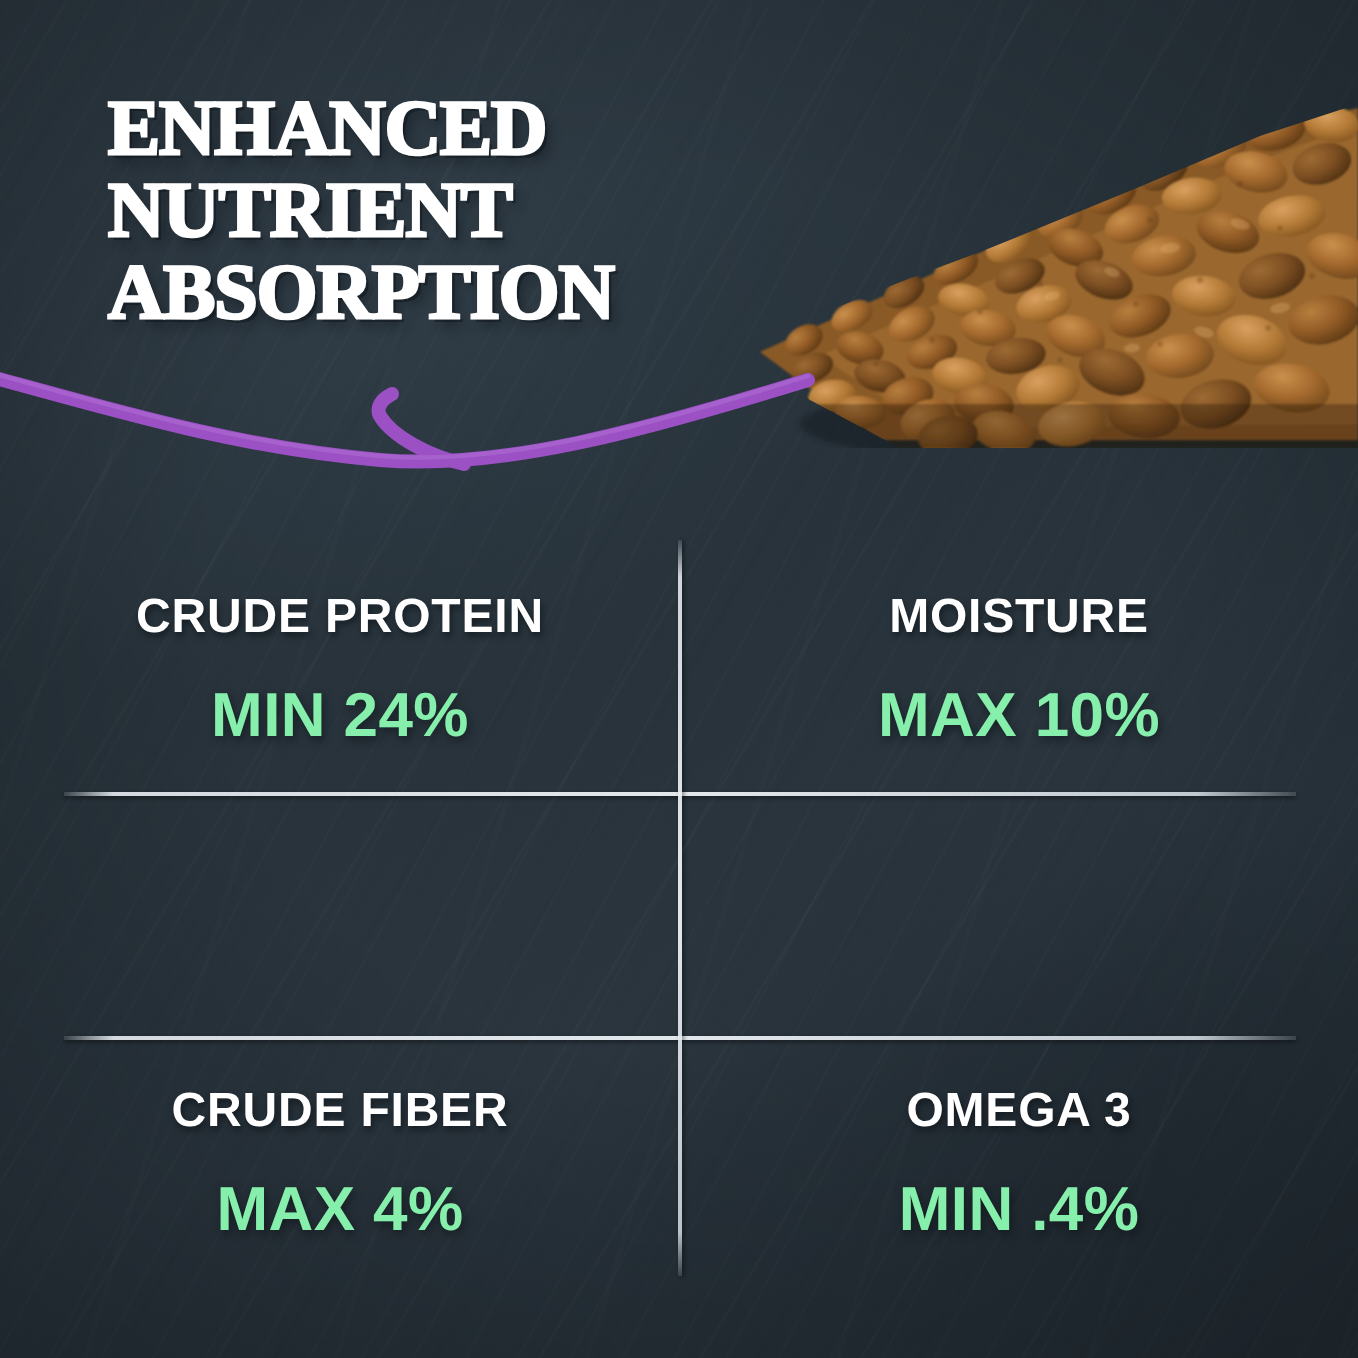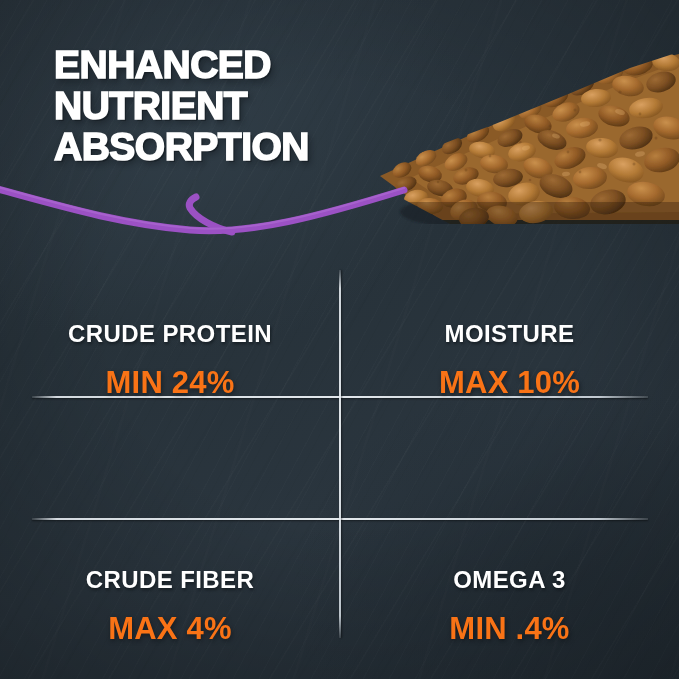"ENHANCED" .headline { font-family: Liberation Sans, sans-serif -> Liberation Serif, serif }
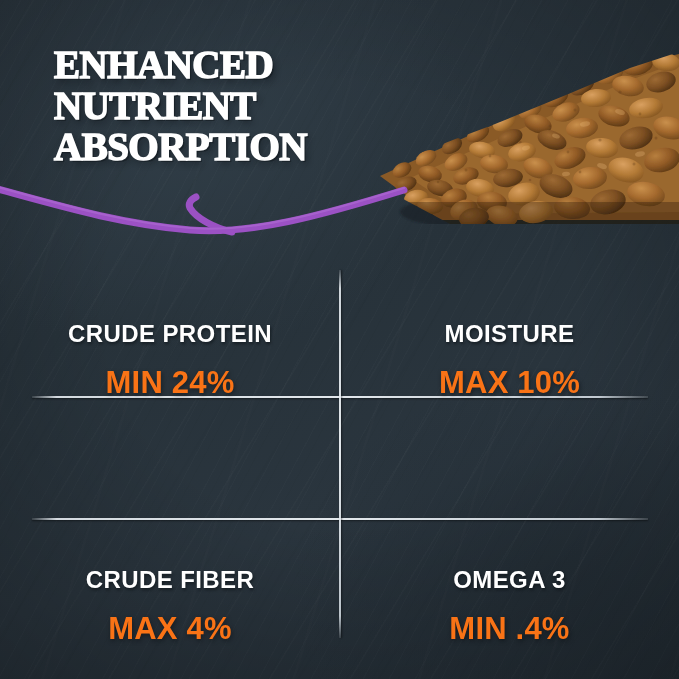"CRUDE PROTEIN" .cell { justify-content: flex-end -> center }
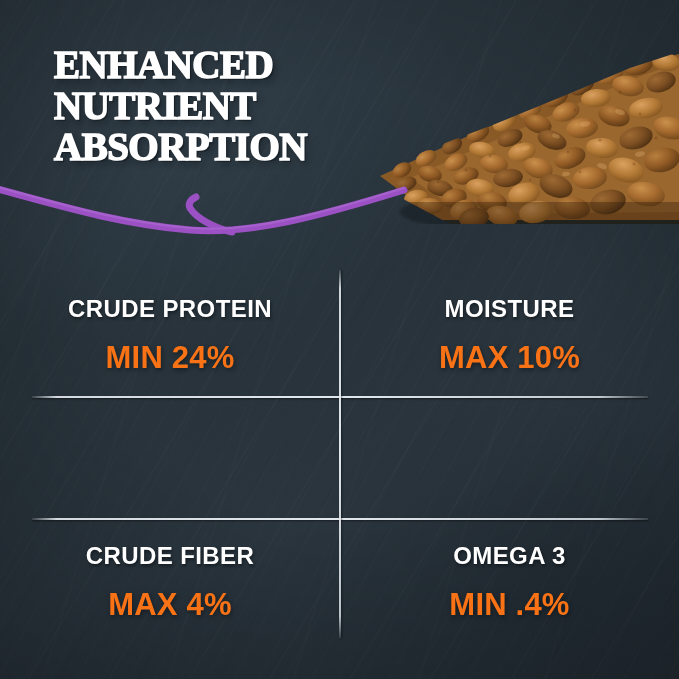"MIN 24%" .cell-value { color: #f97316 -> #86efac }
